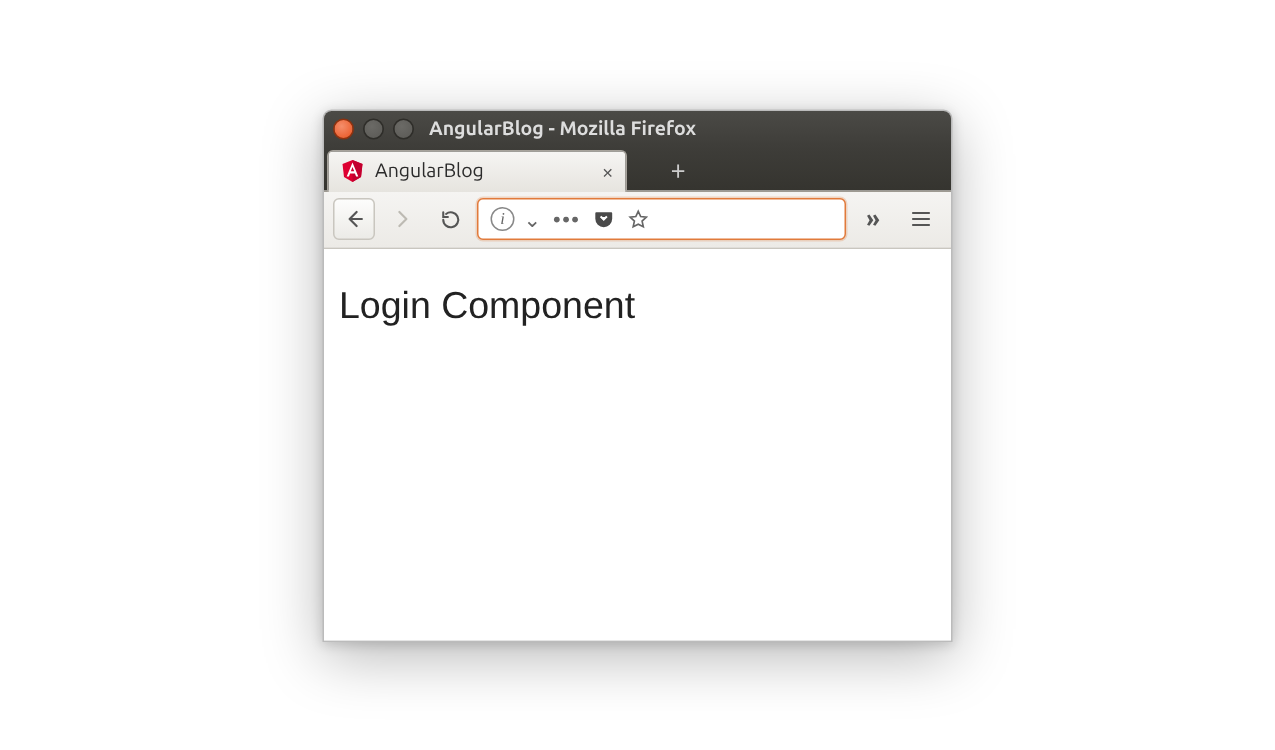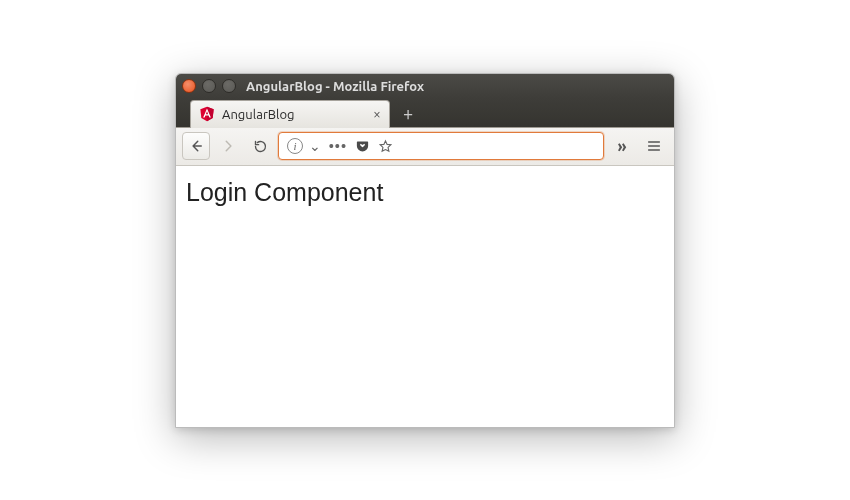"AngularBlog - Mozilla Firefox" .window { width: 500px -> 420px }
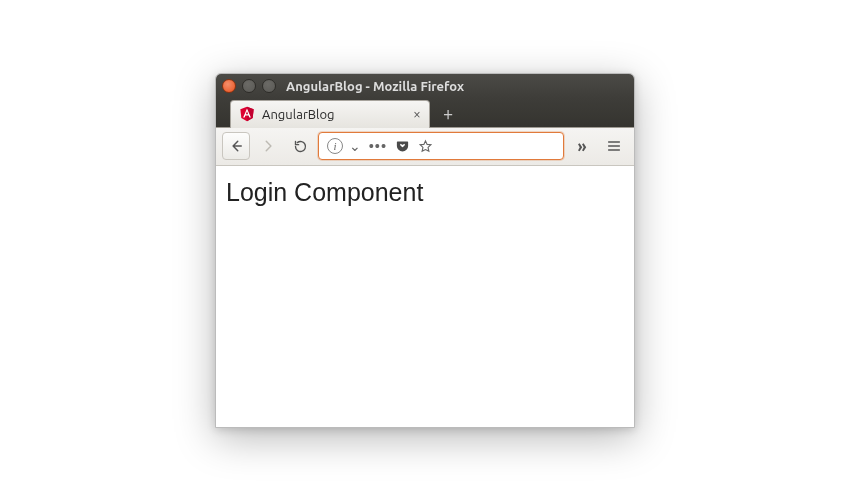"AngularBlog" .tabstrip { gap: none -> 16px; padding-left: 14px -> 2px }
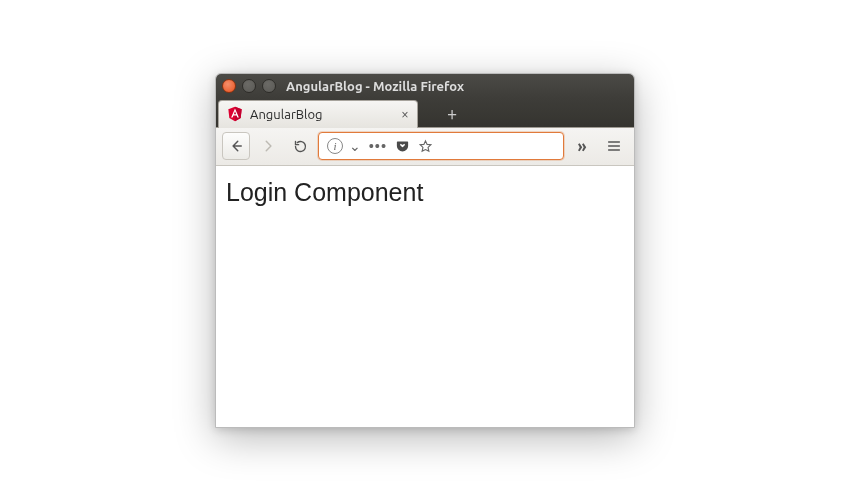"Login Component" .content { padding: 12px 10px -> 24px 10px }
